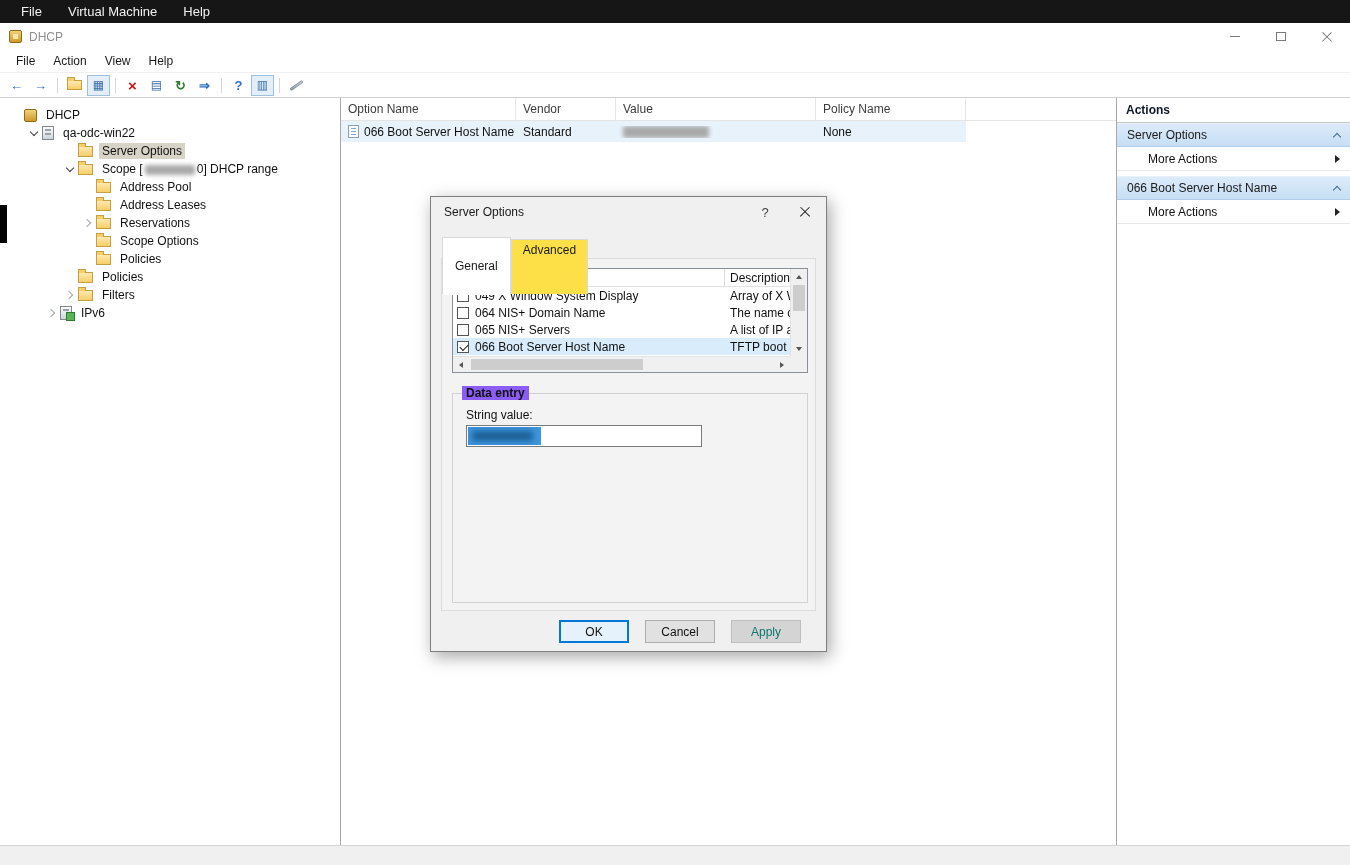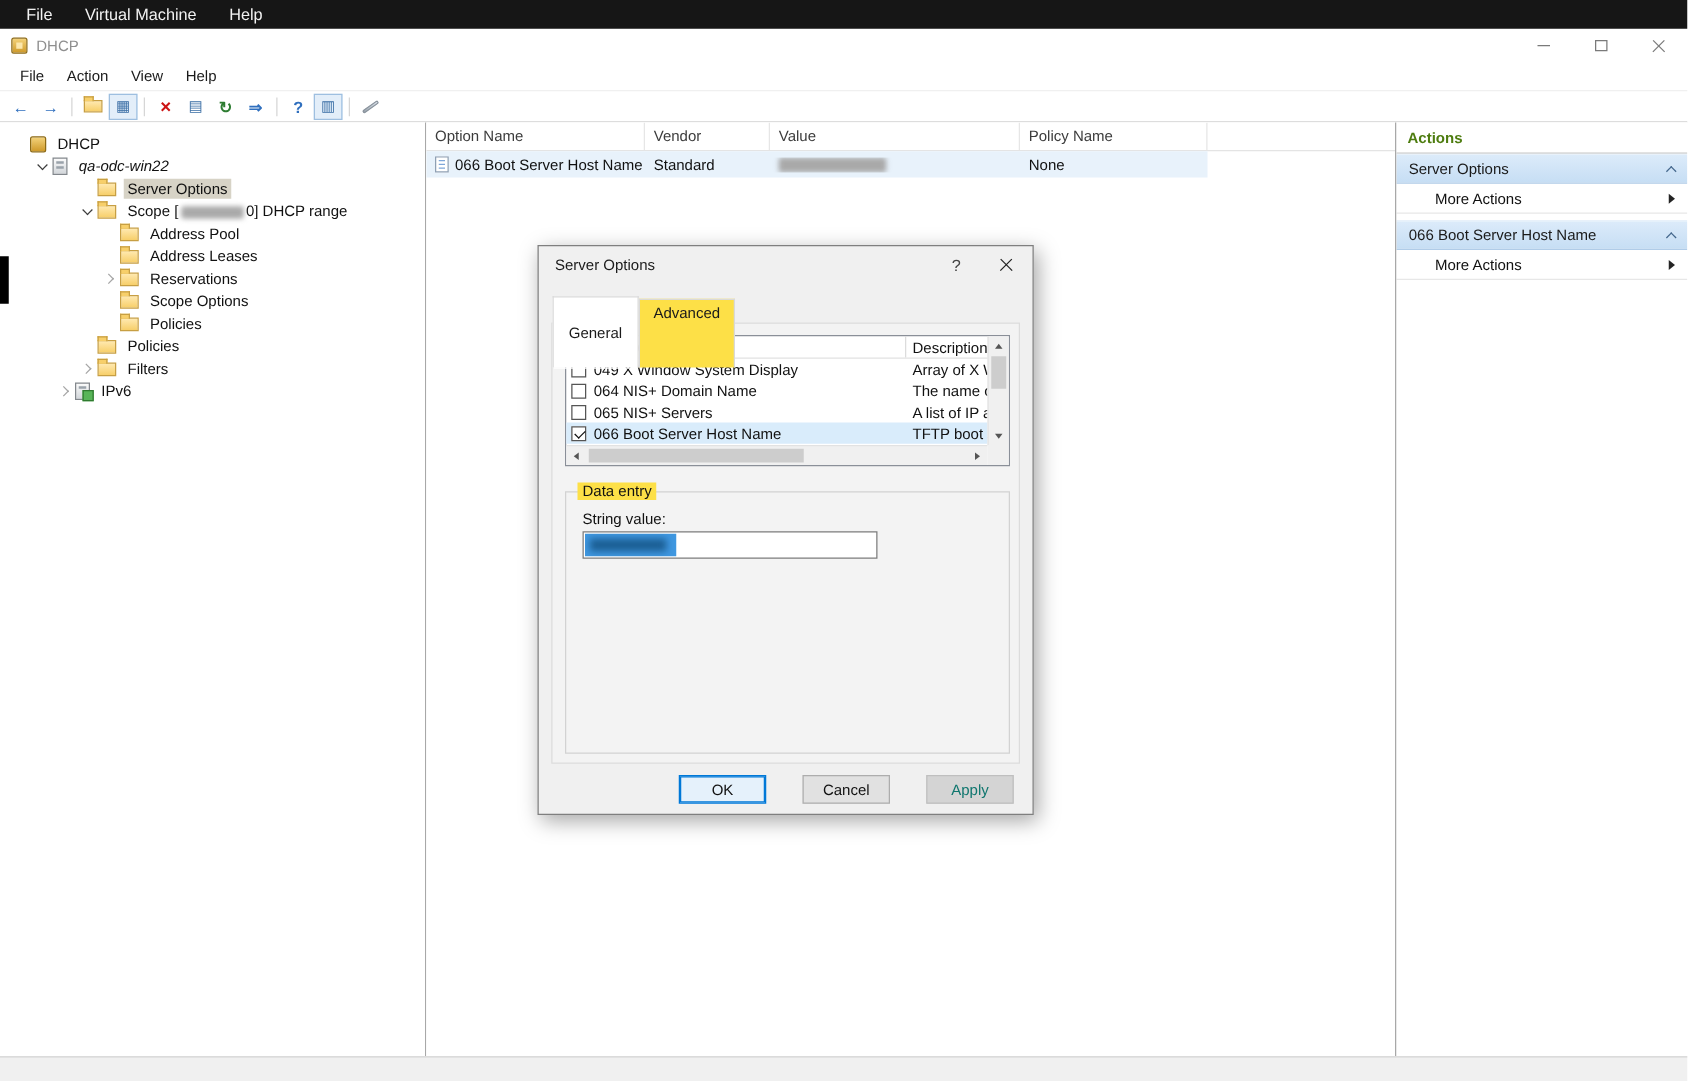"Actions" .ap-title { color: #4d7c0f -> #0f172a }
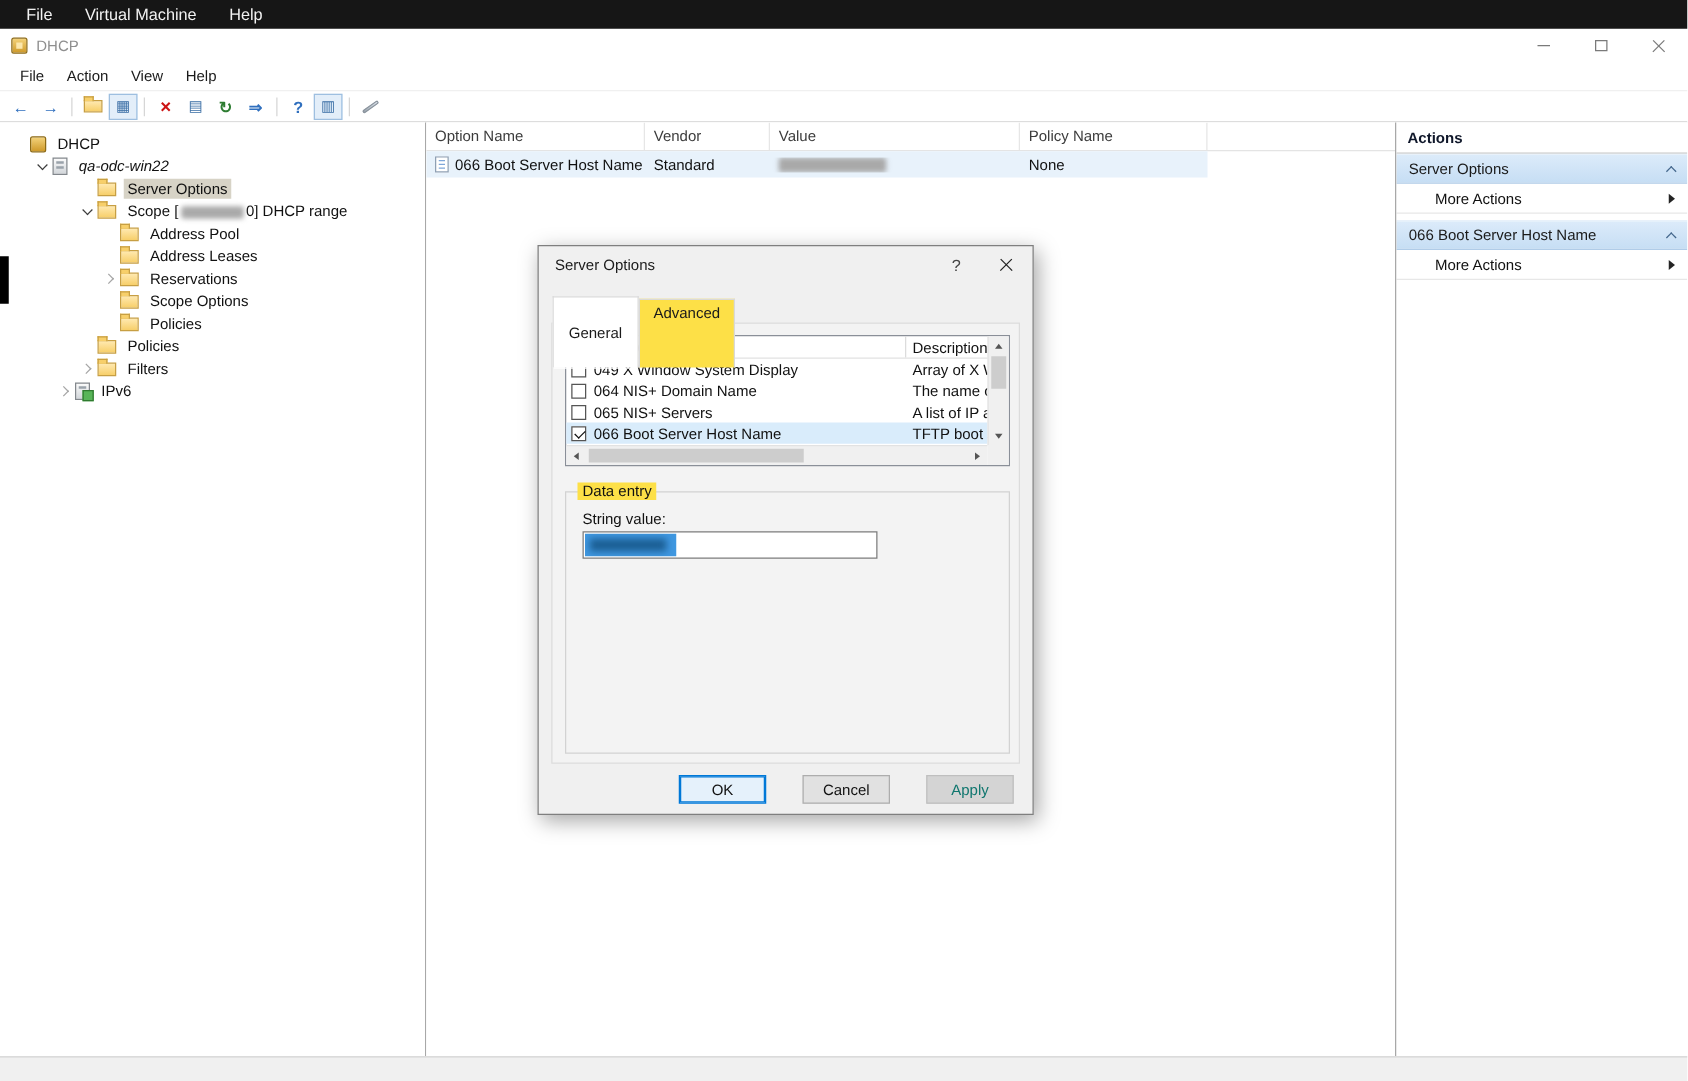"qa-odc-win22" .lvl1 { font-style: italic -> none }
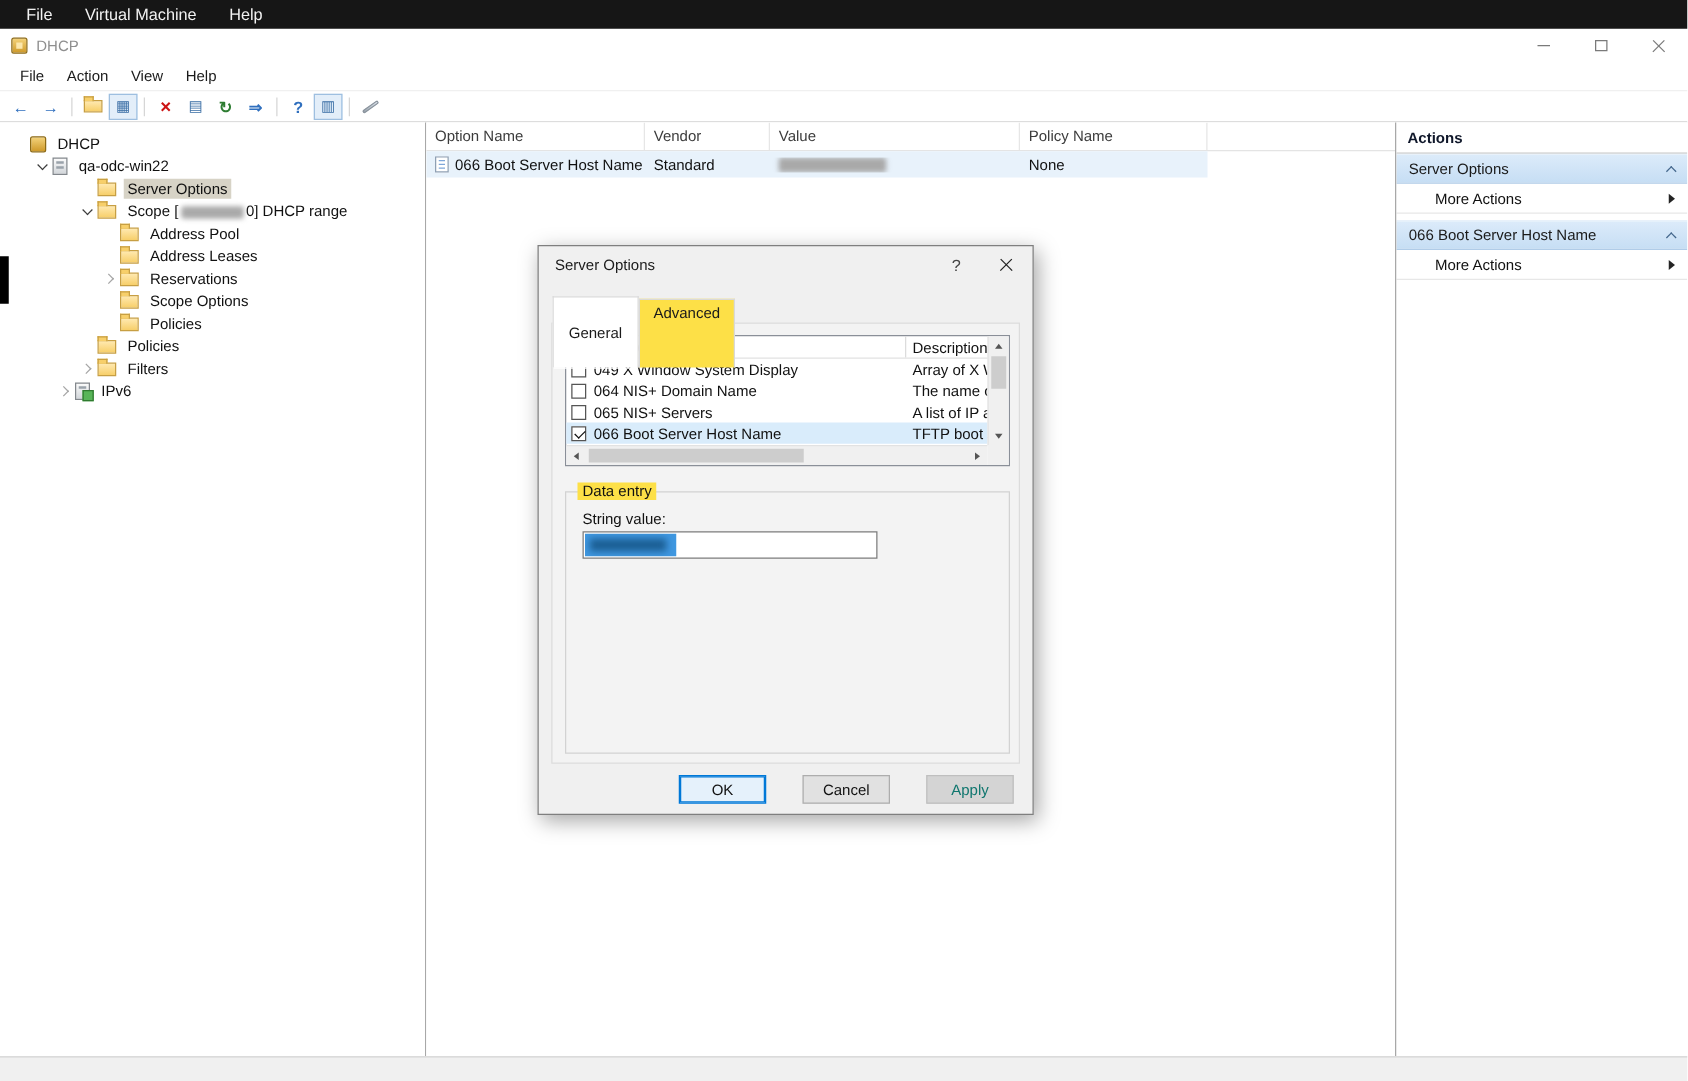"Data entry" .grp-label { background: #fde047 -> #8b5cf6; font-weight: none -> bold }
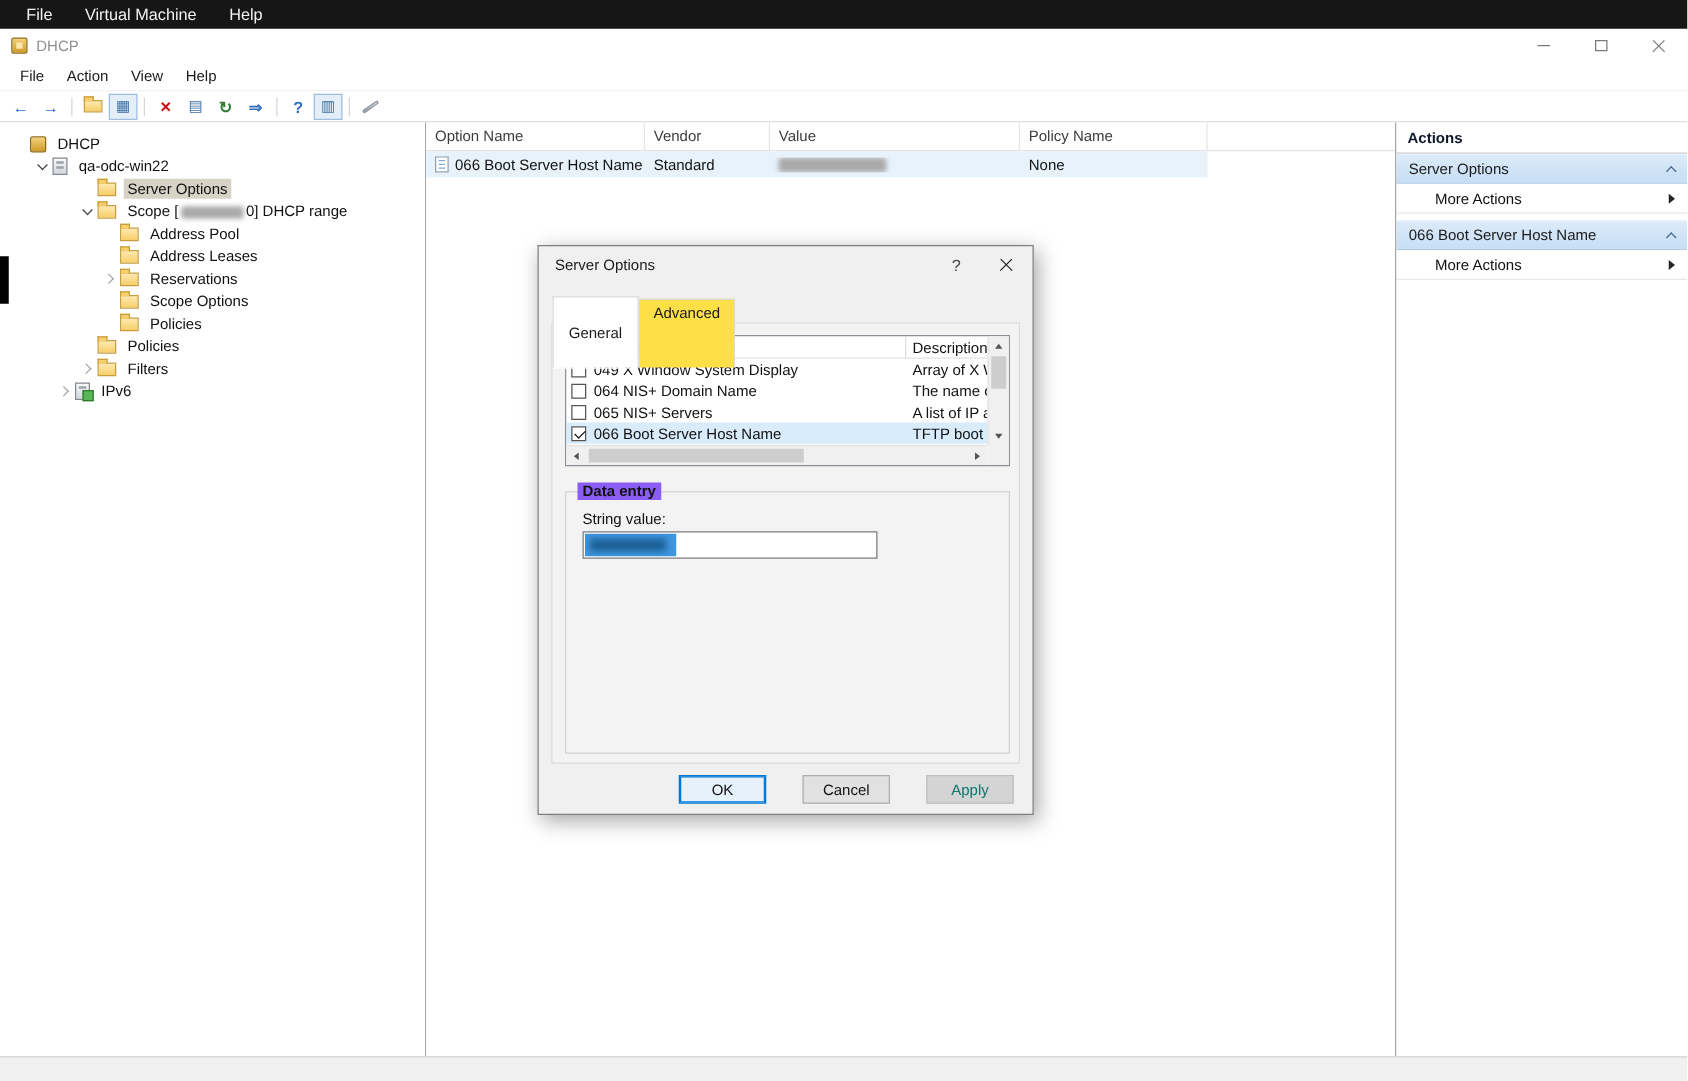"OK" .dlg-buttons { gap: 29px -> 16px; right: 15px -> 25px }
